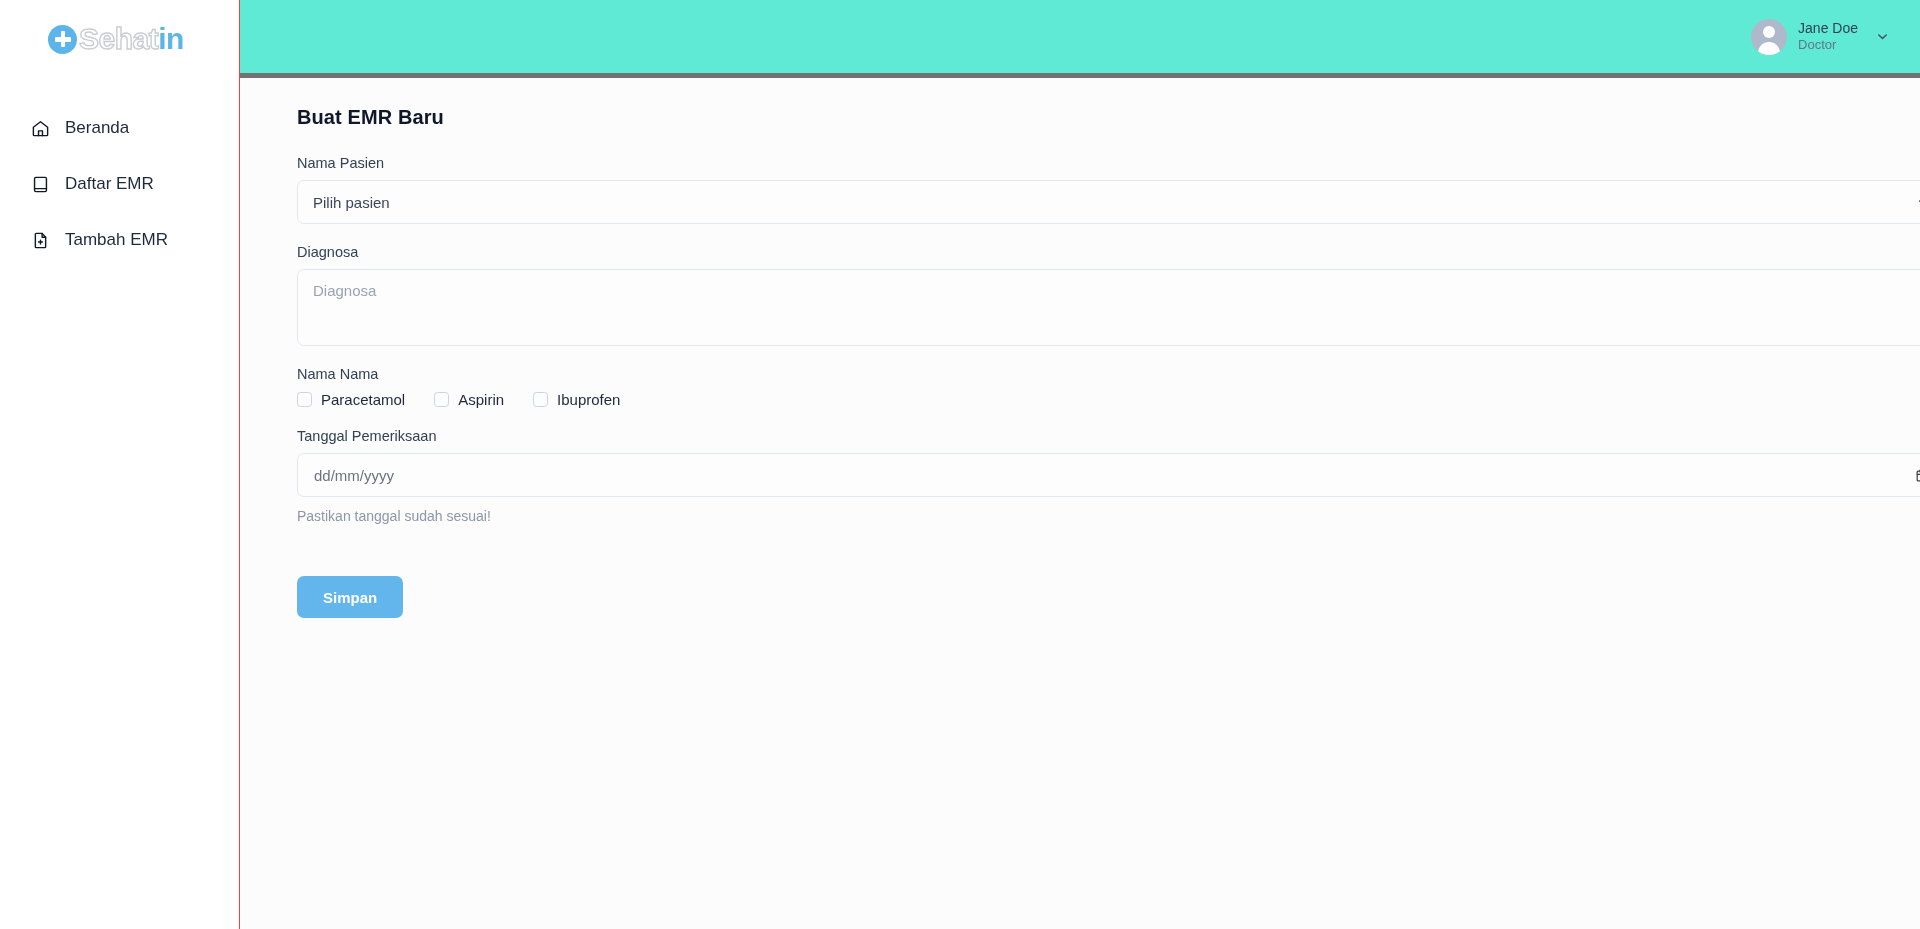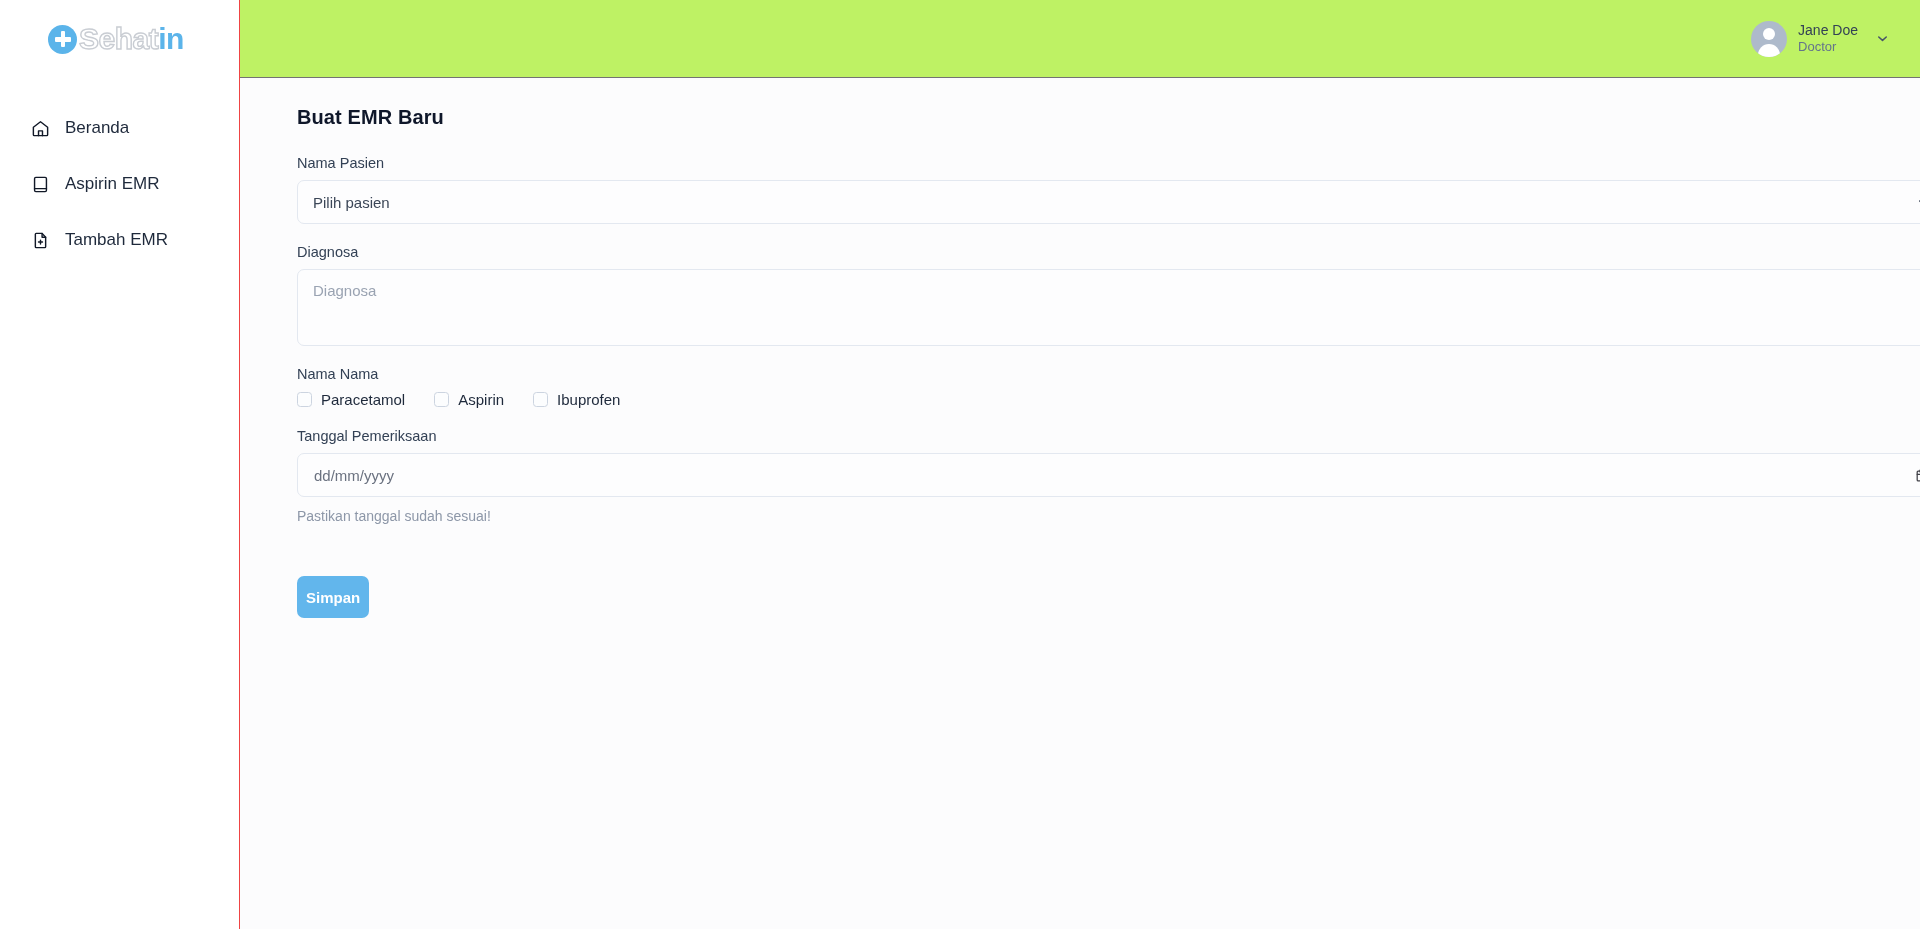"Jane Doe" .topbar { background: #bef264 -> #5eead4; border-bottom: 1px solid #737373 -> 5px solid #737373 }
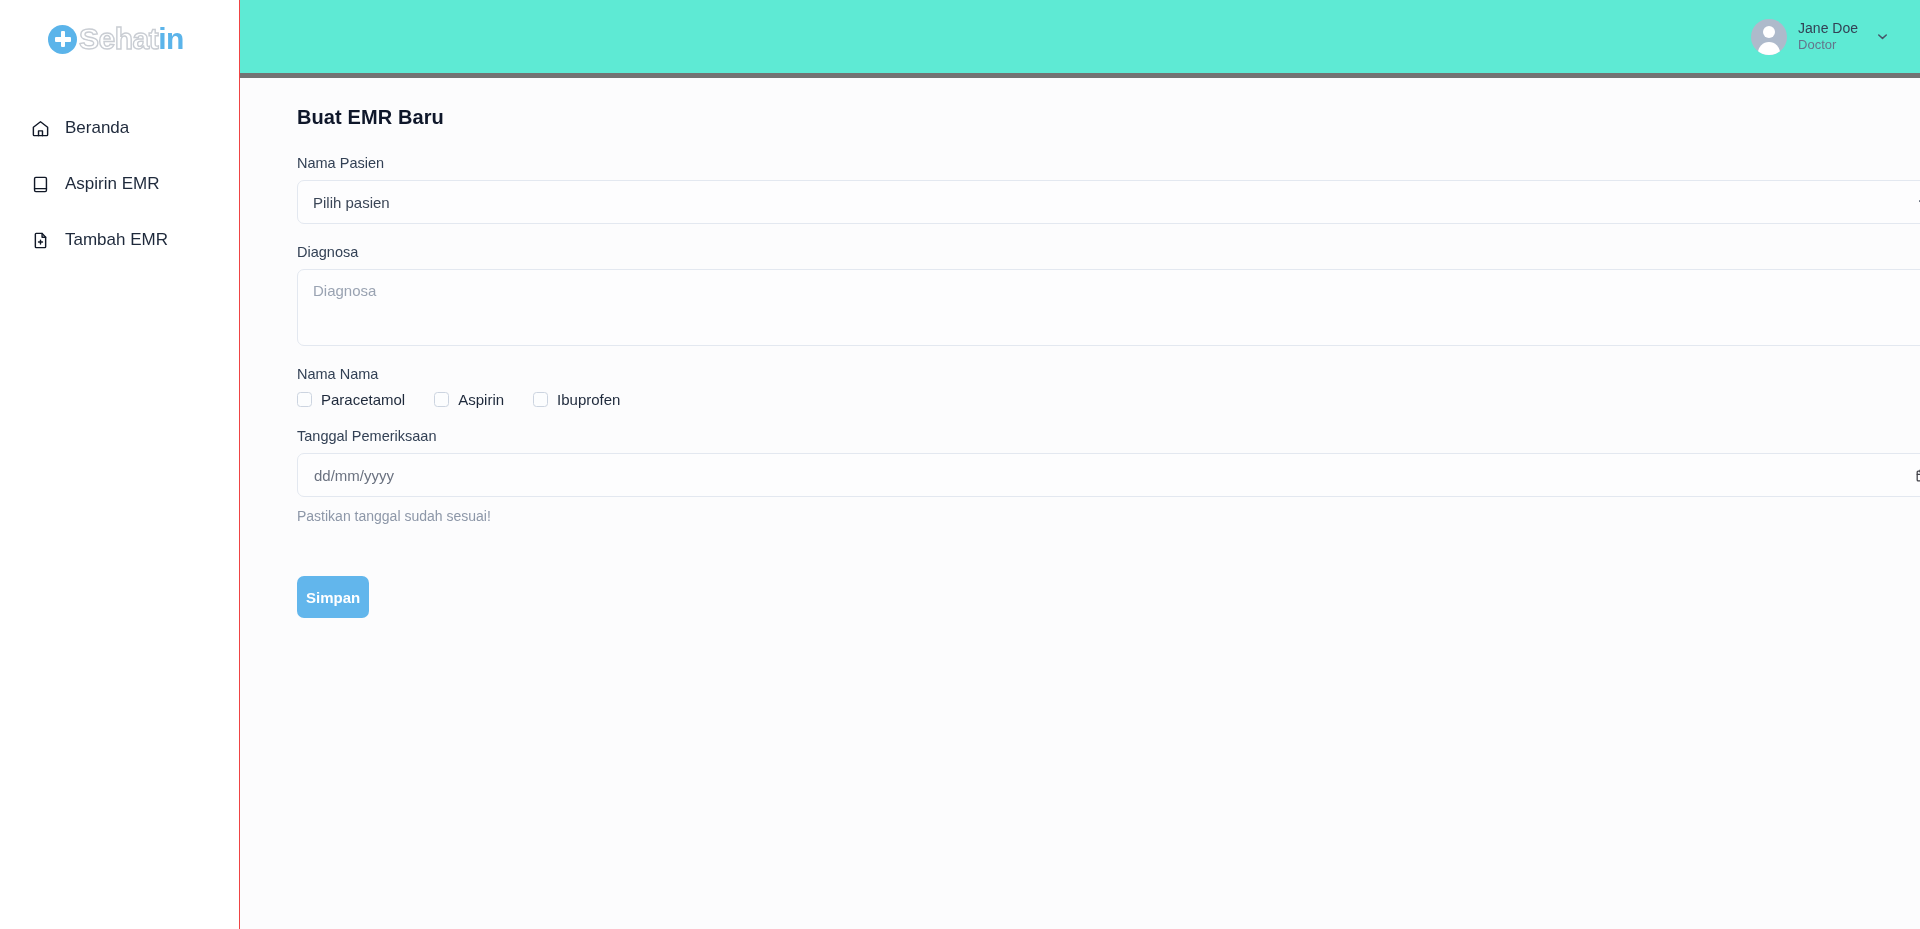"Aspirin EMR" span { text: Aspirin -> Daftar }
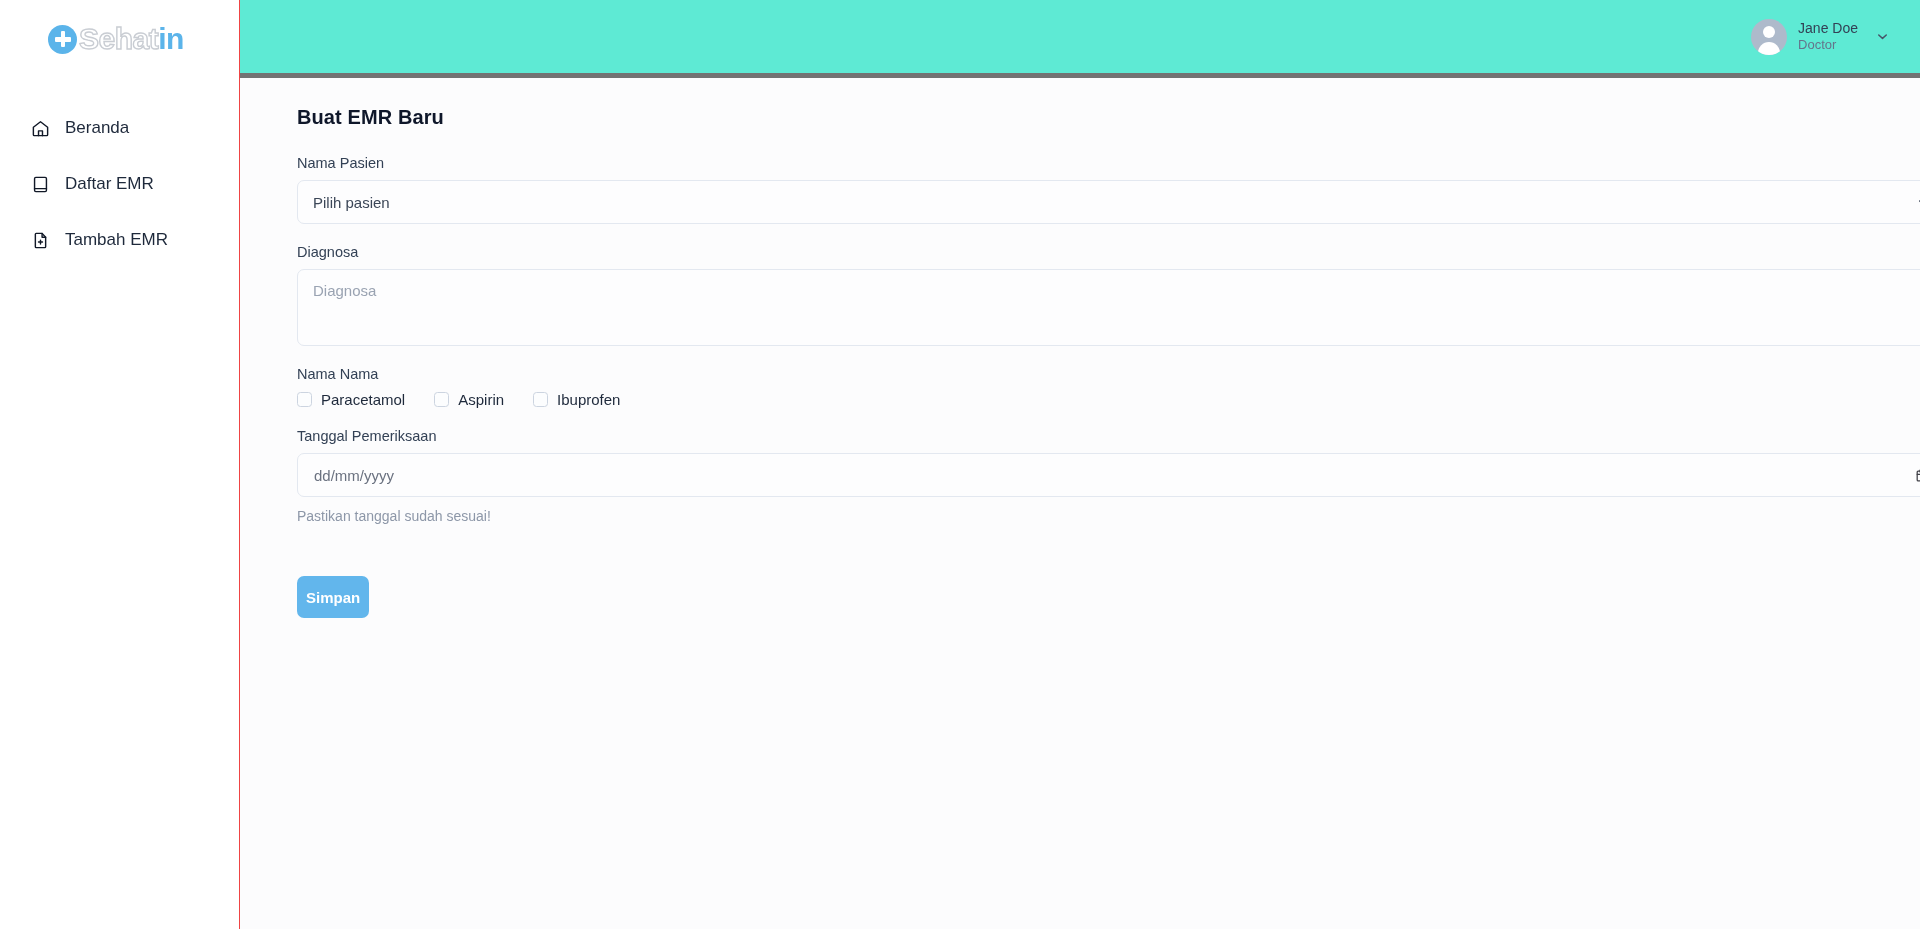"Simpan" .btn-primary { padding: 0 9px -> 0 26px }
